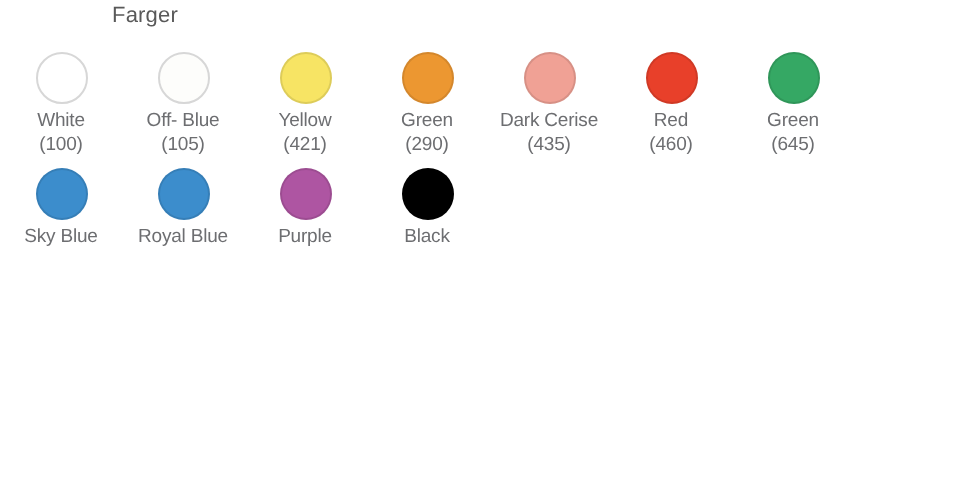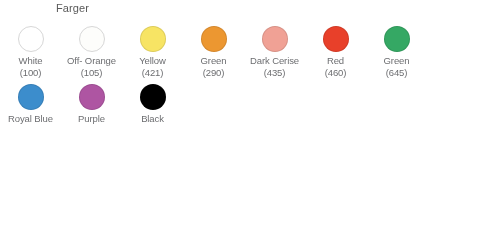"Off- Orange" div.swatch-label { text: Orange -> Blue }
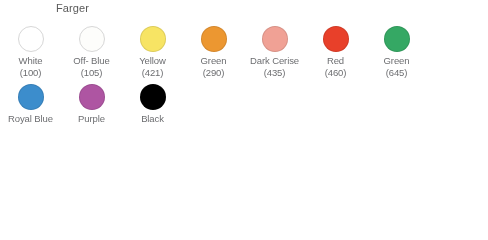"Sky Blue" div.swatch-cell { html: none -> <div> <div> <div></div> </div> <div>Sky Blue</div> </div> }
